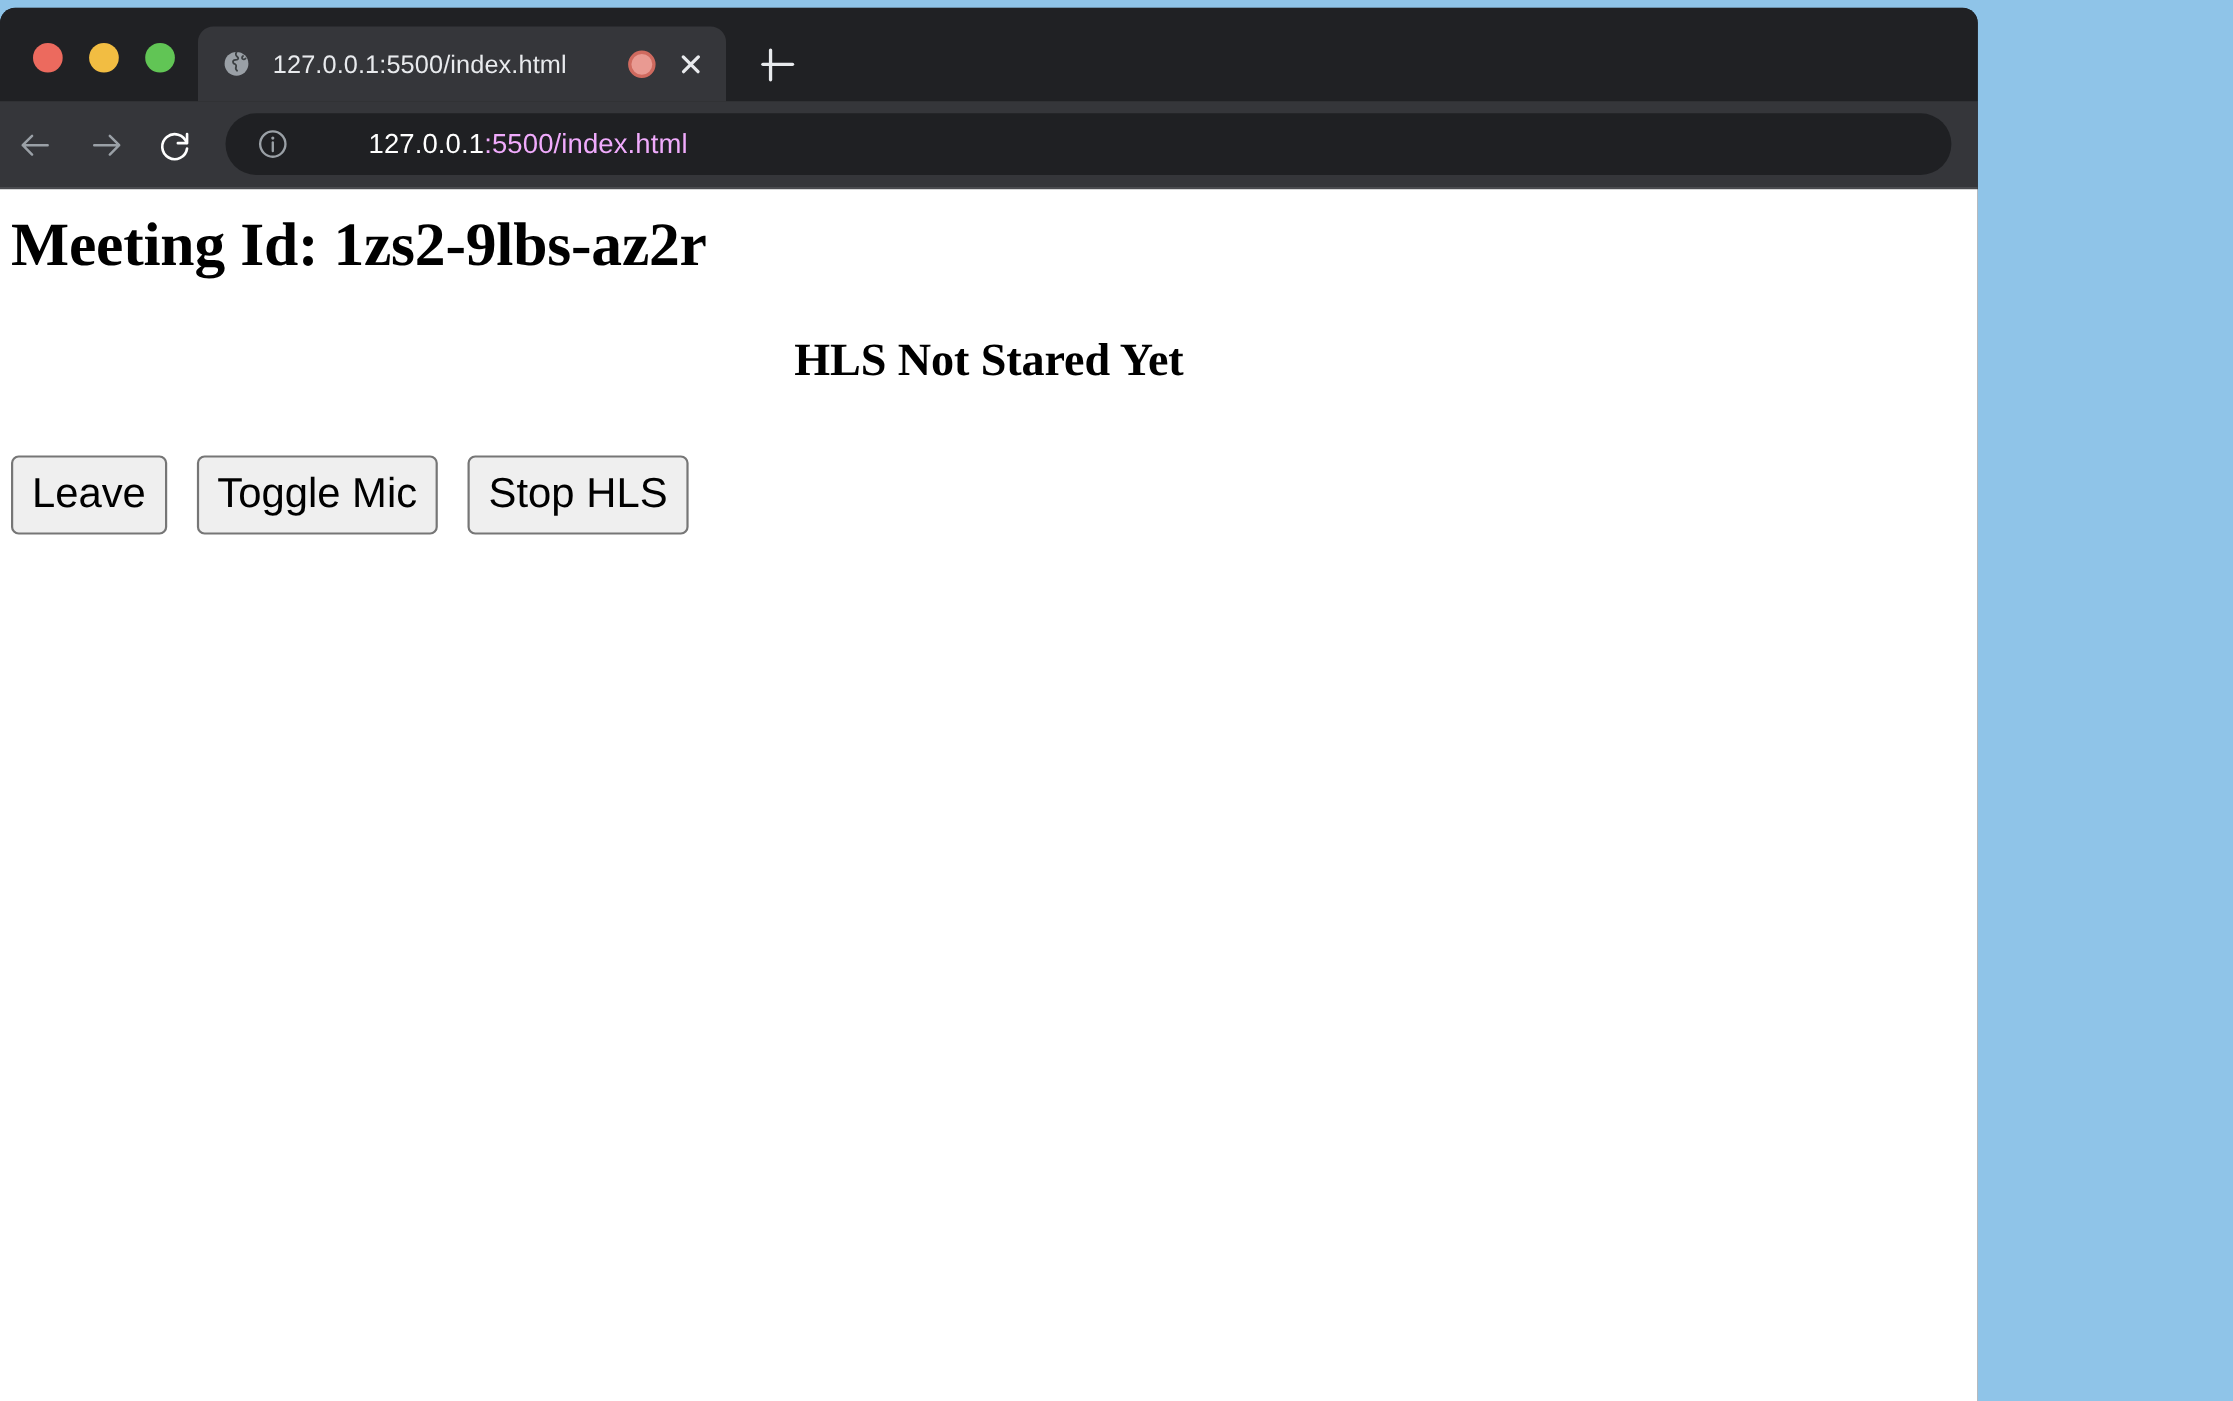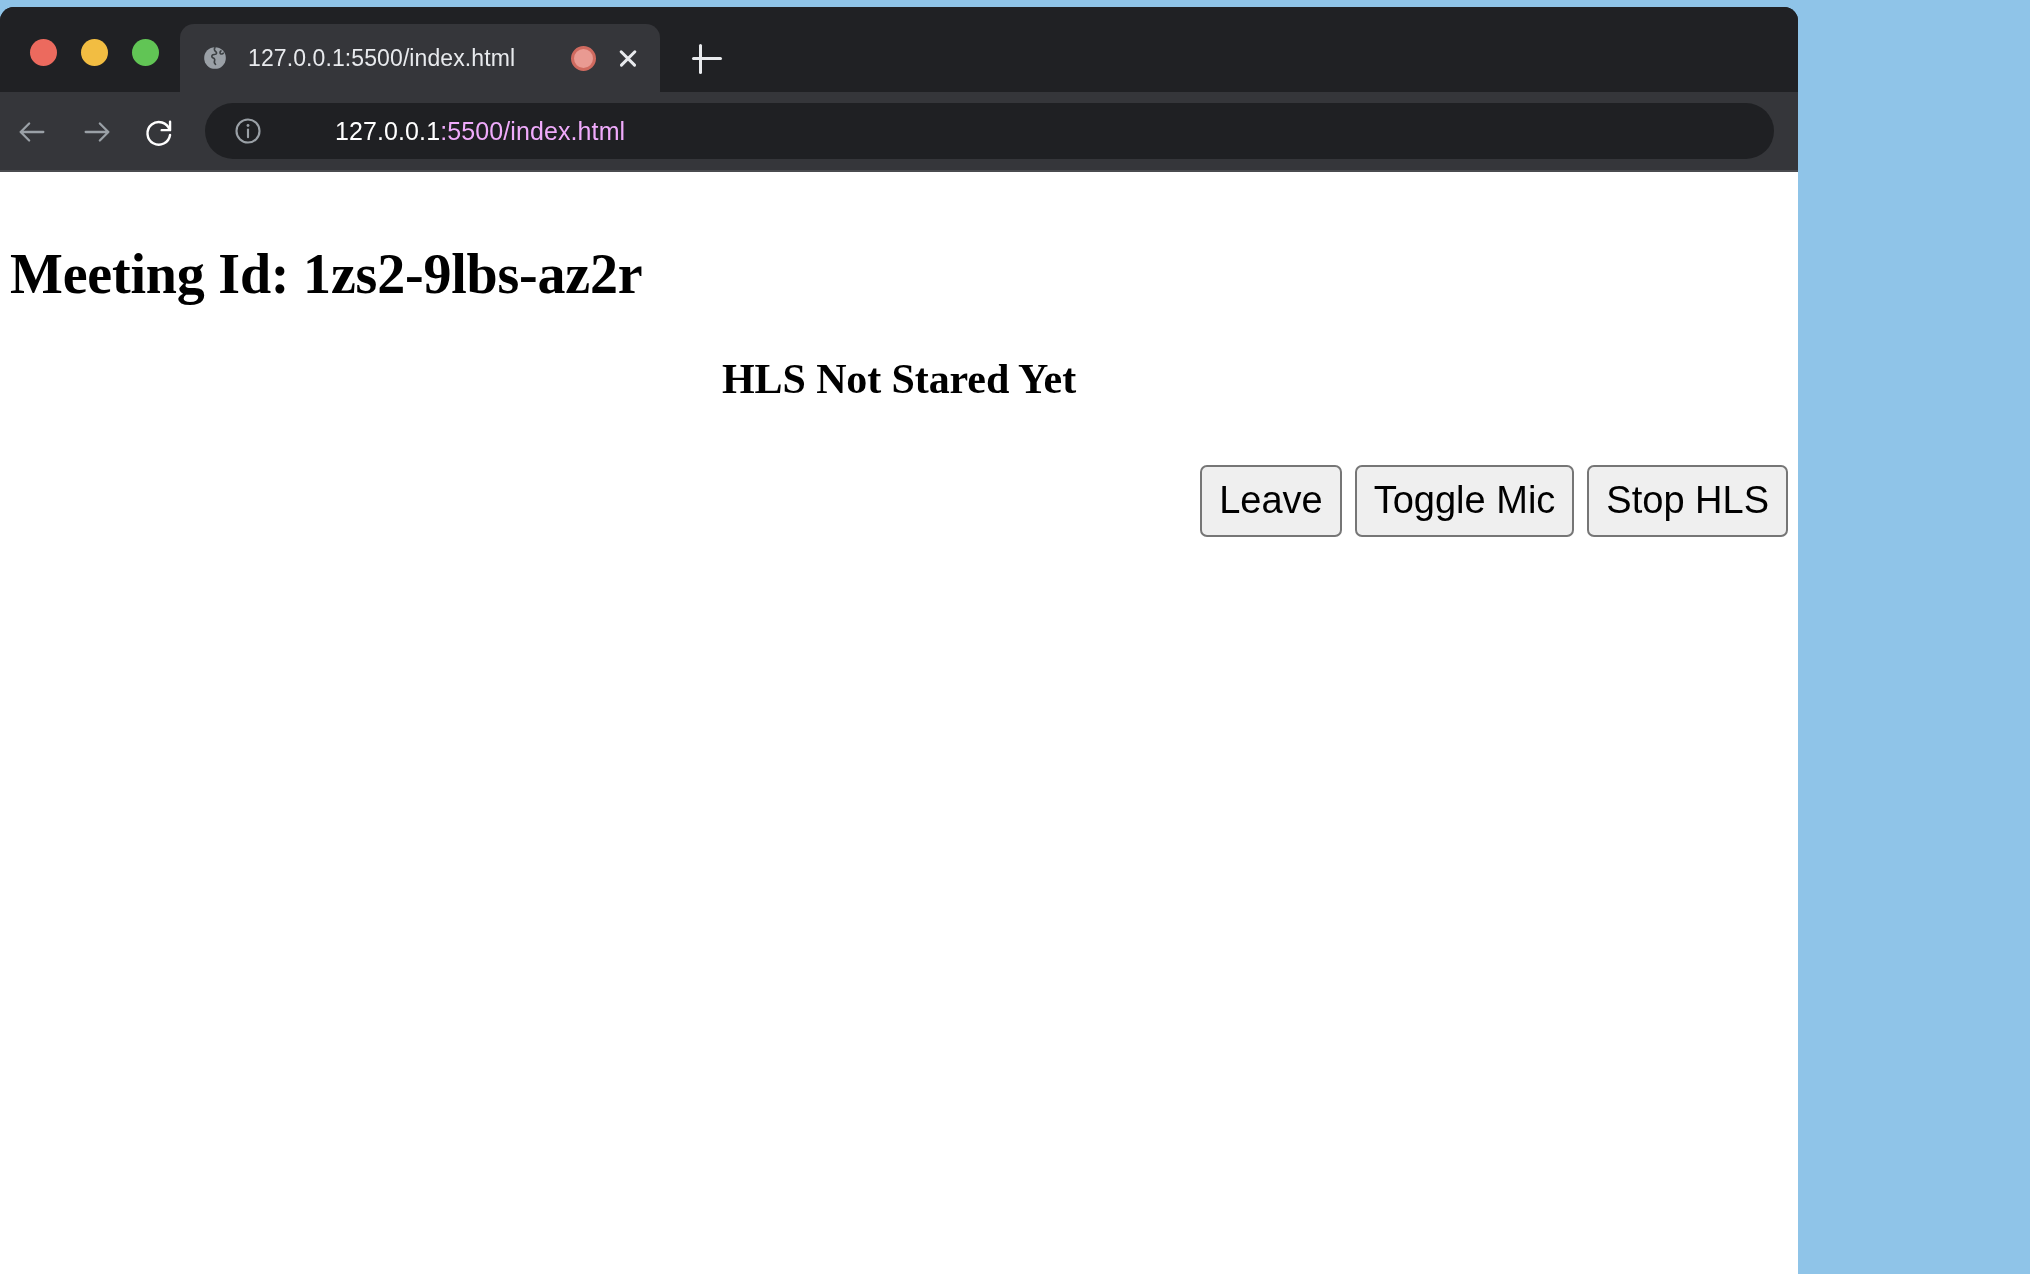"Meeting Id: 1zs2-9lbs-az2r" h1.page-heading { padding-top: 71px -> 20px }
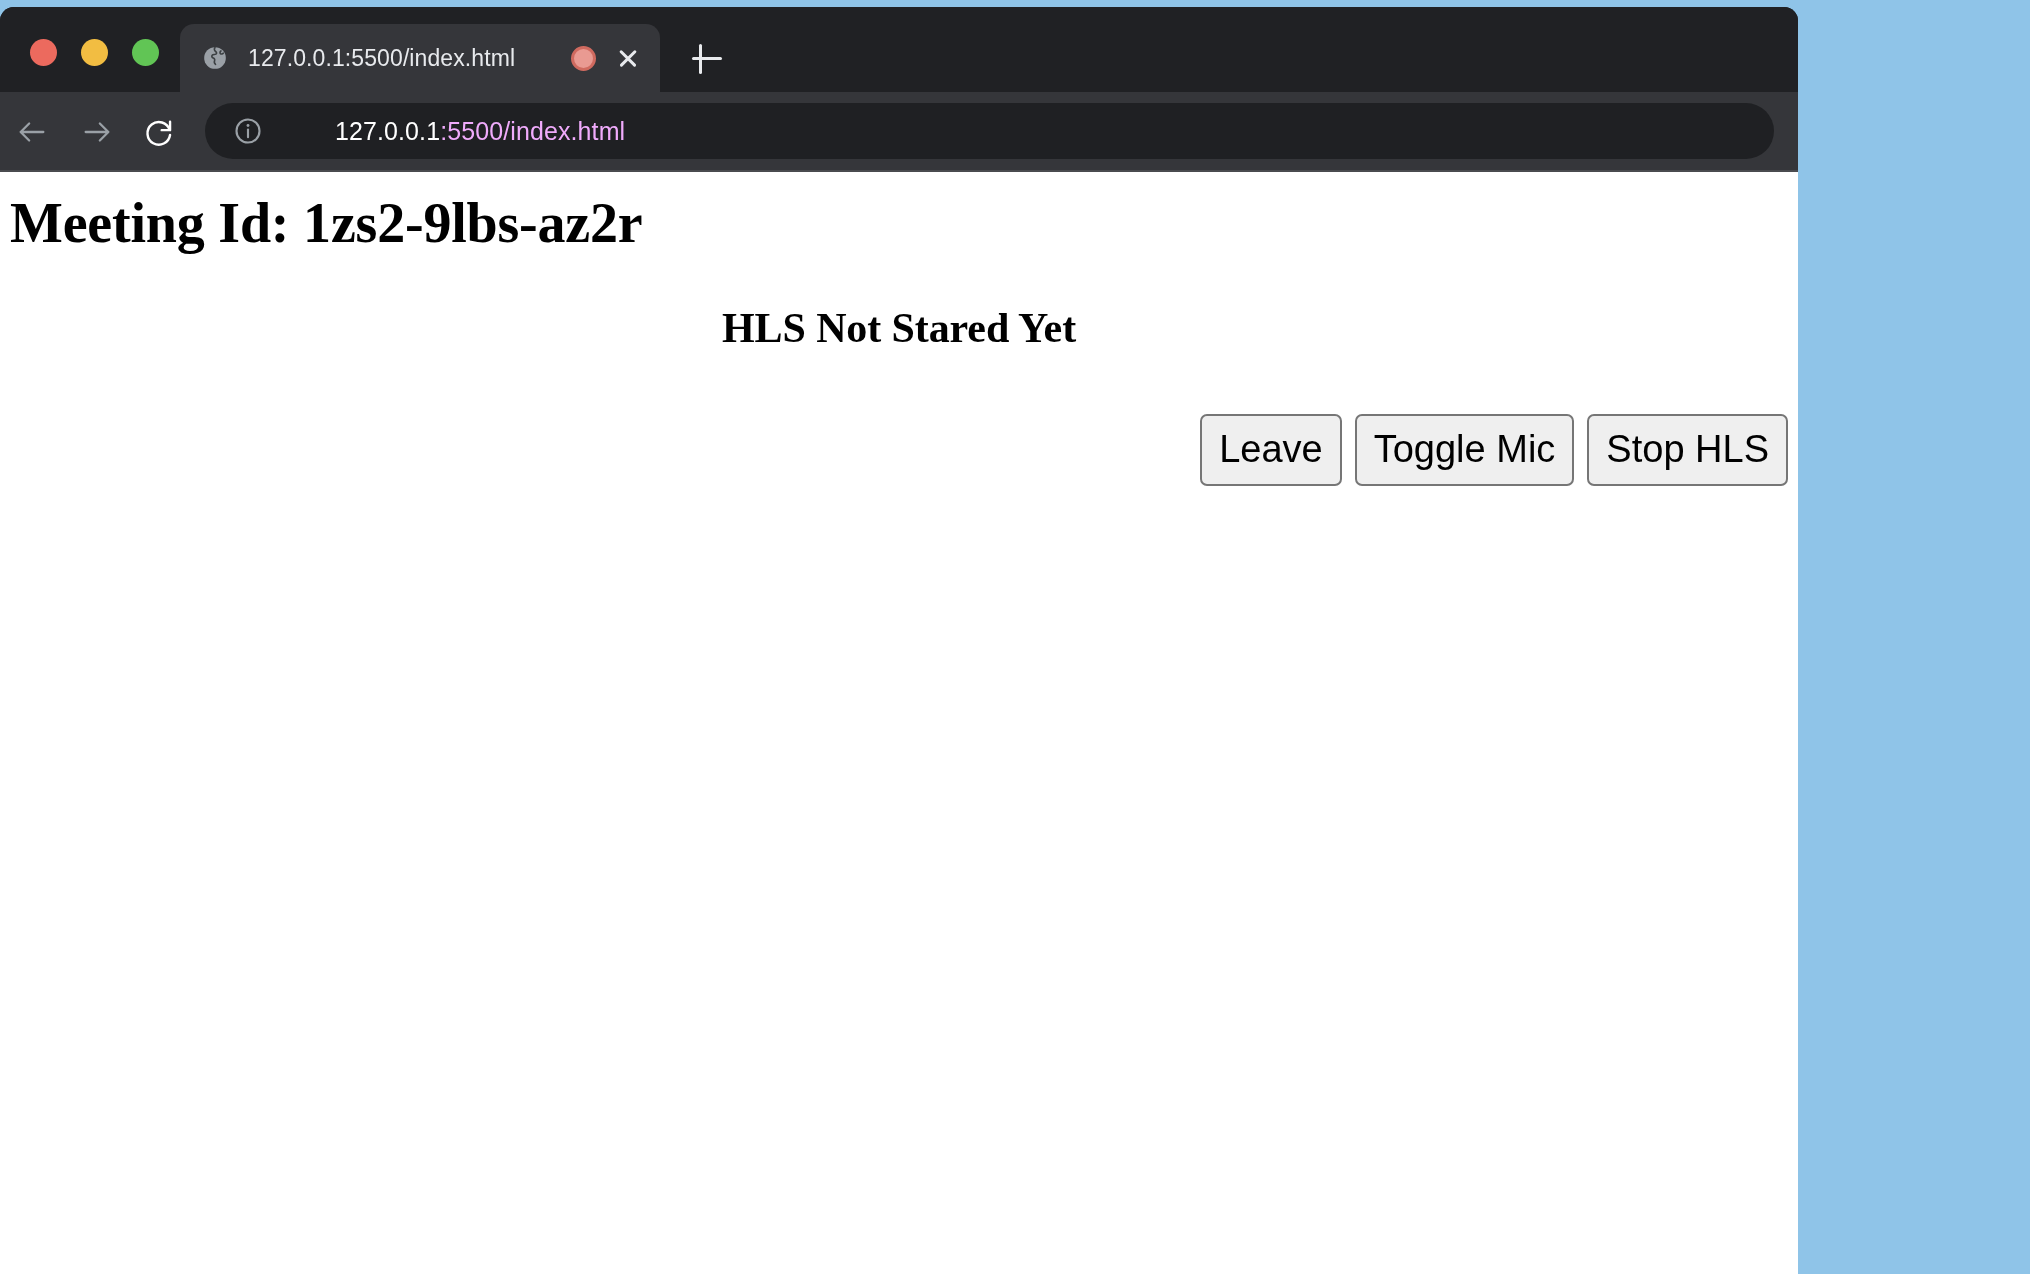"Leave" .button-row { gap: 13px -> 27px; justify-content: flex-end -> none }
